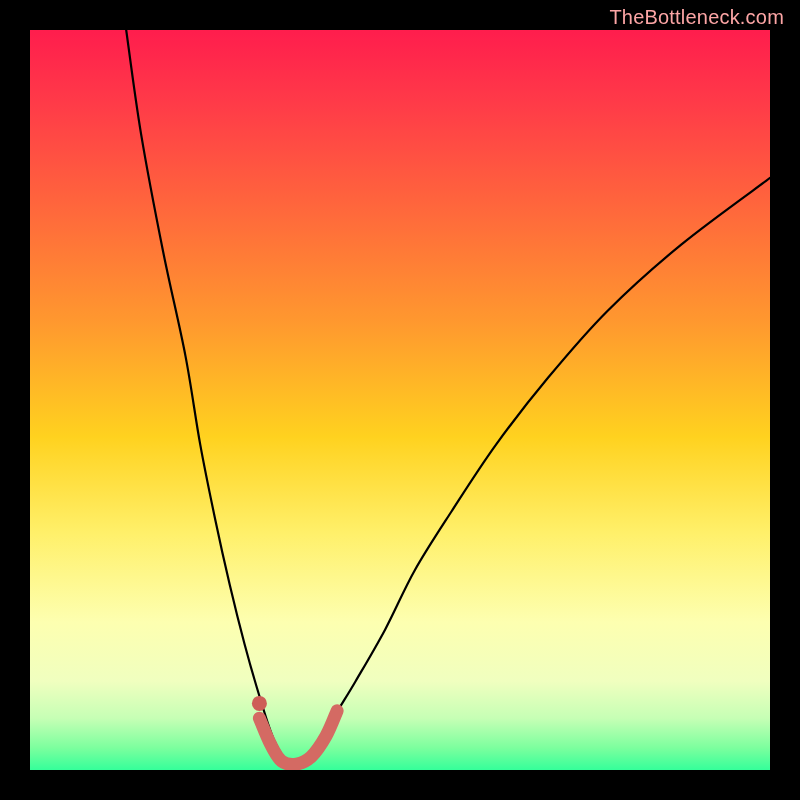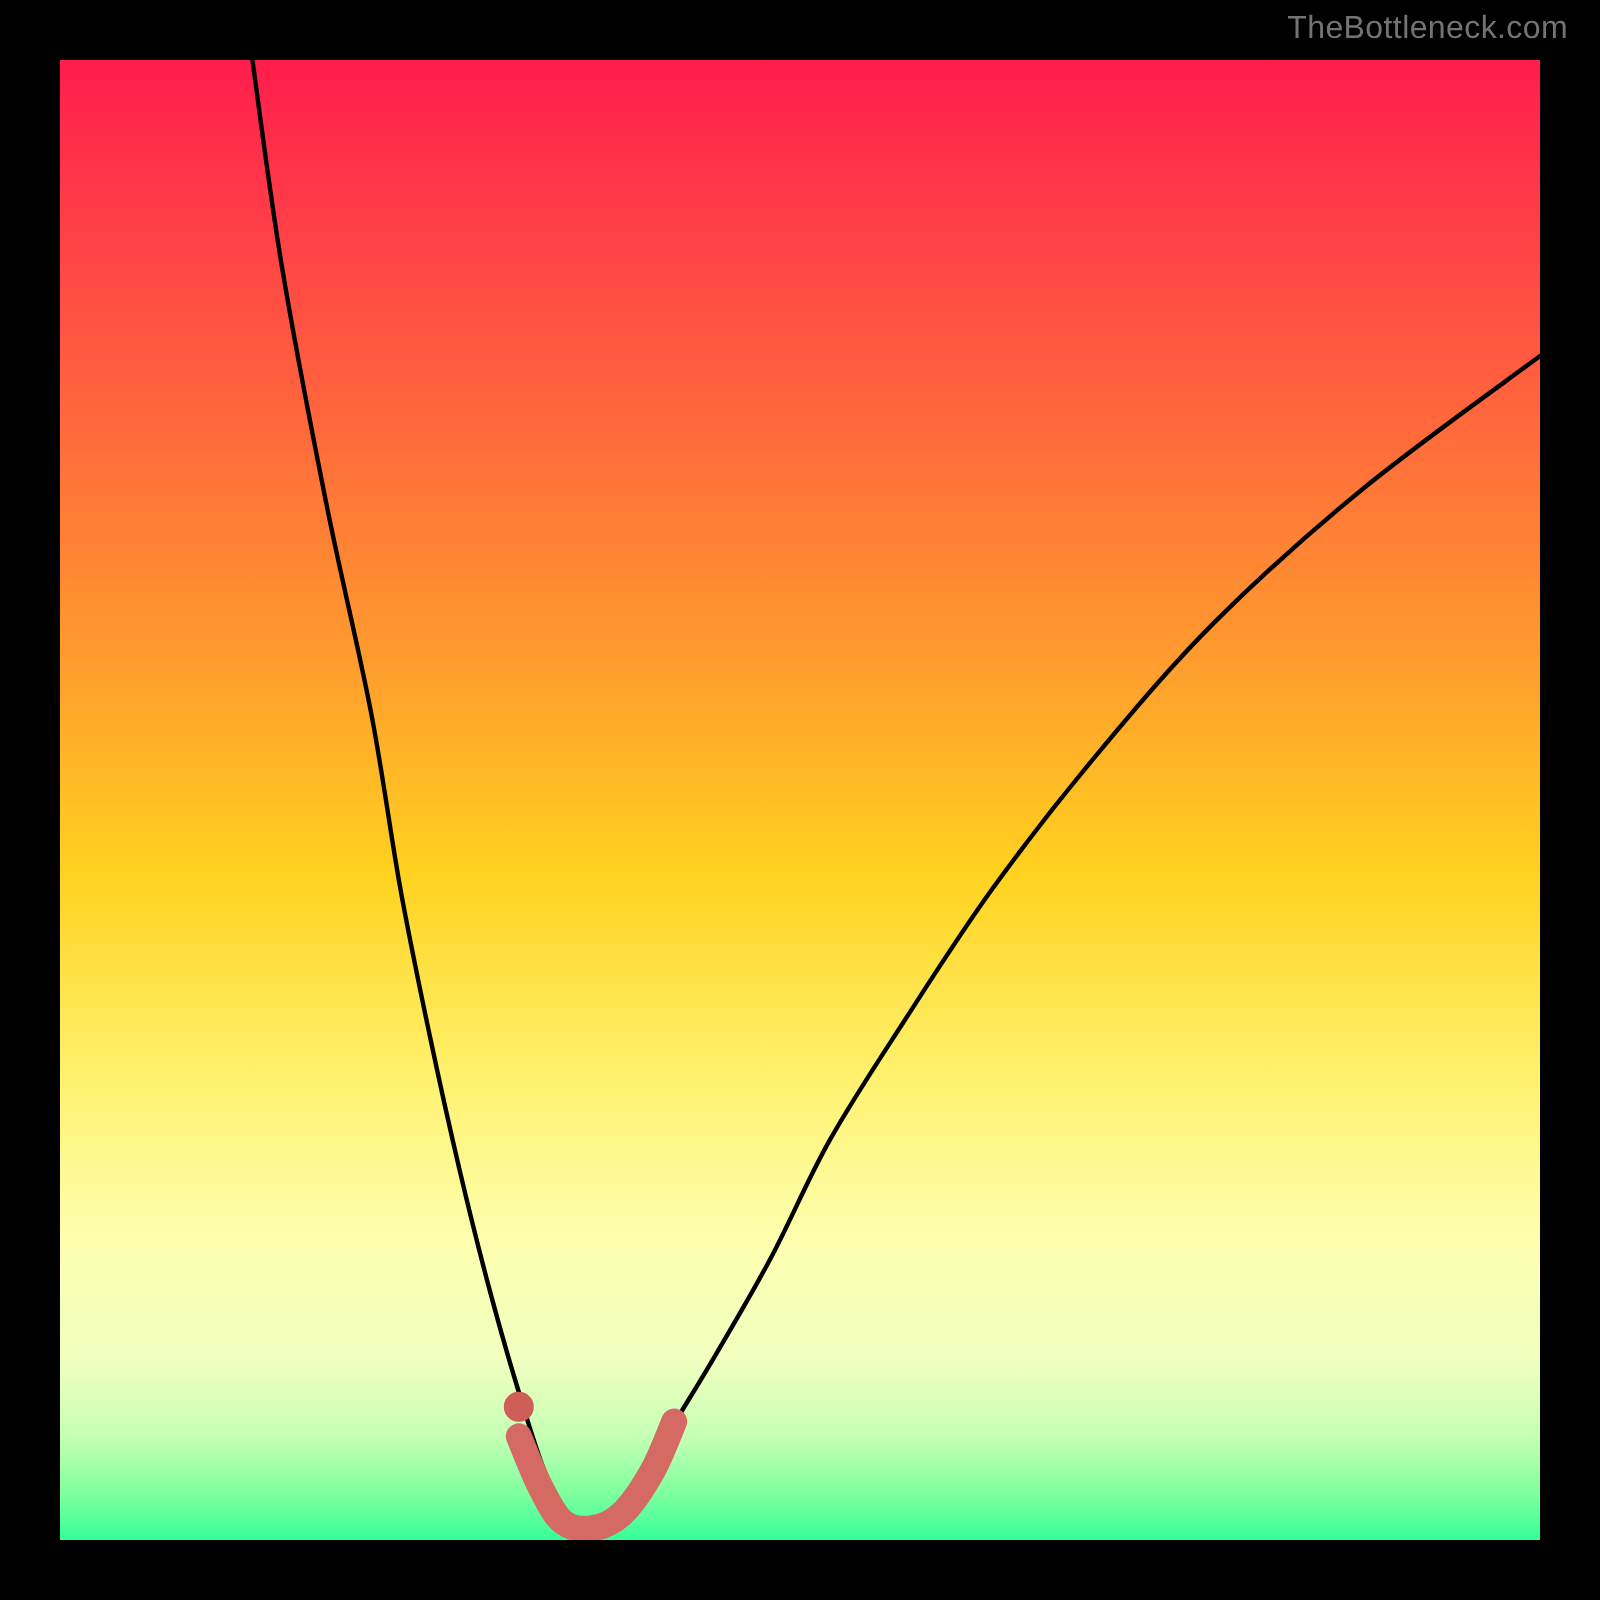"TheBottleneck.com" .watermark { color: #737373 -> #fca5a5; font-size: 16px -> 20px }
